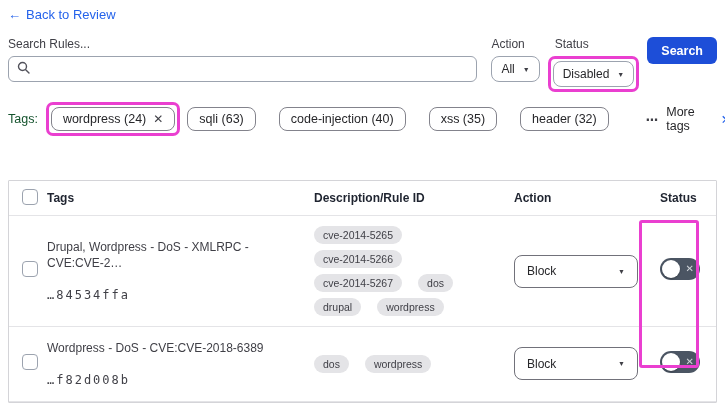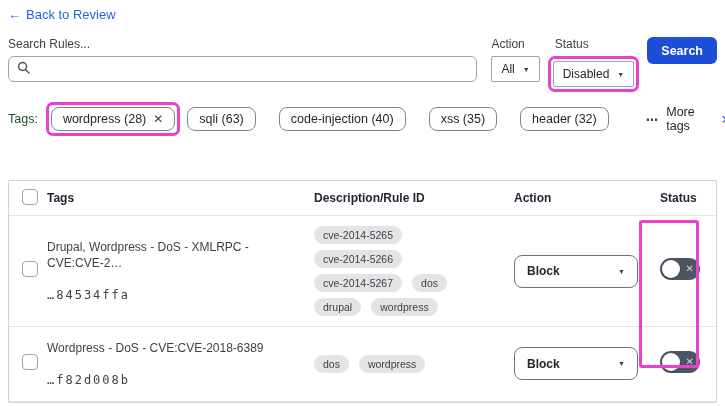"All" .select-box { border-radius: 2px -> 8px }
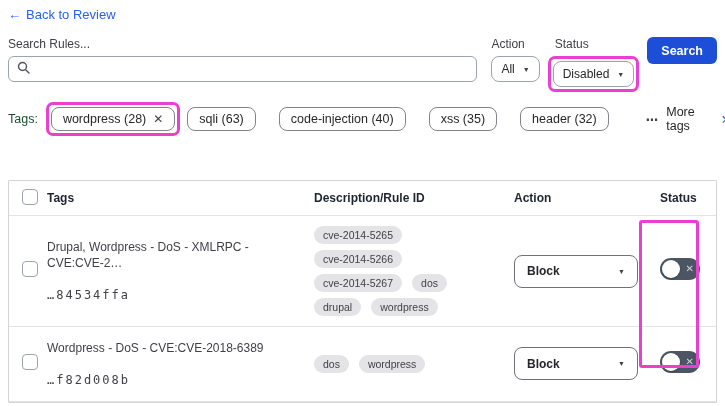"wordpress (28)" span { text: 28 -> 24 }
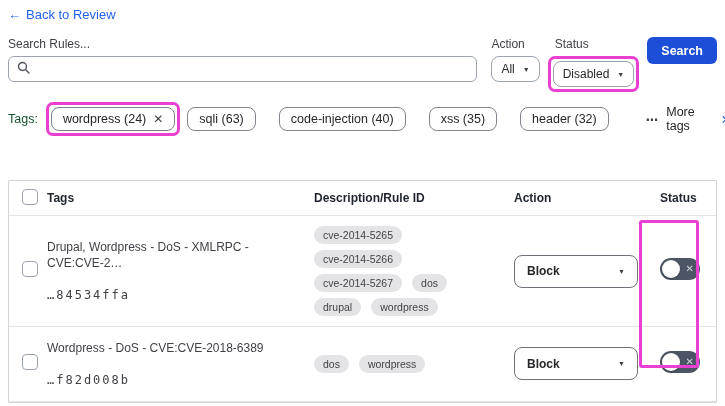"cve-2014-5265" .tags-cell { gap: 6px 10px -> 6px 16px }
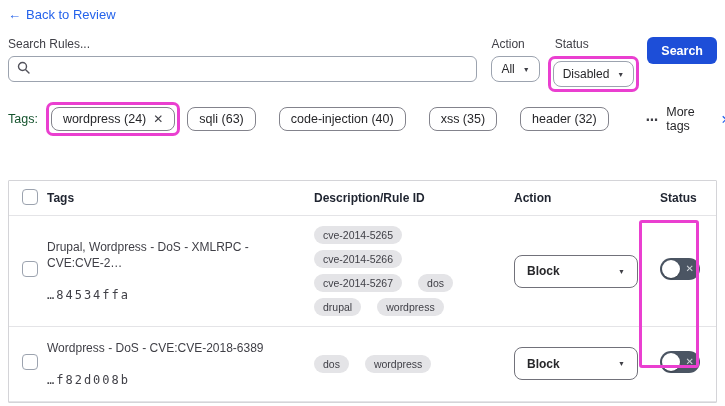"Block" .action-cell { font-weight: bold -> none }
